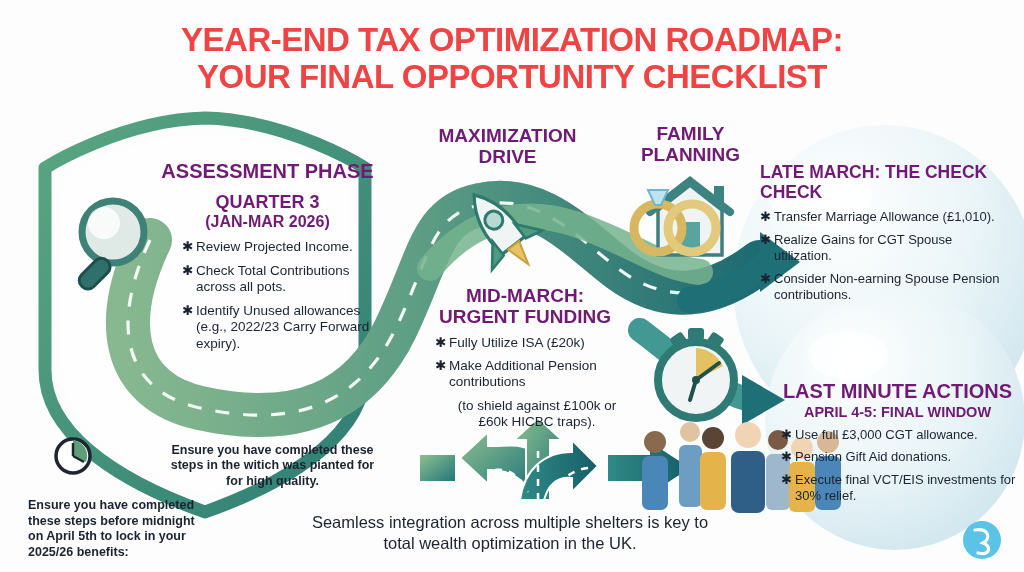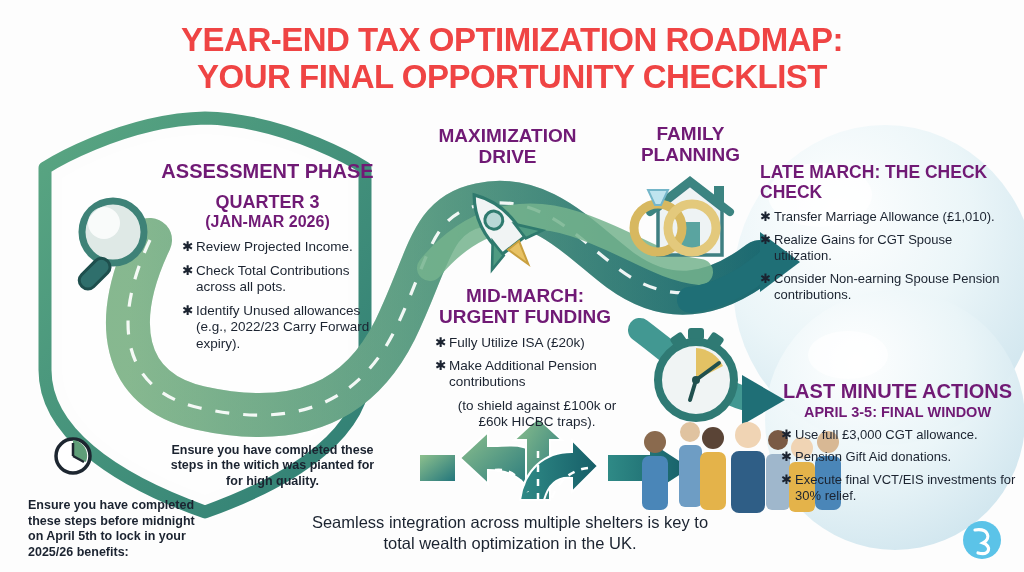"APRIL 3-5: FINAL WINDOW" div.hdr { text: 3-5 -> 4-5 }
